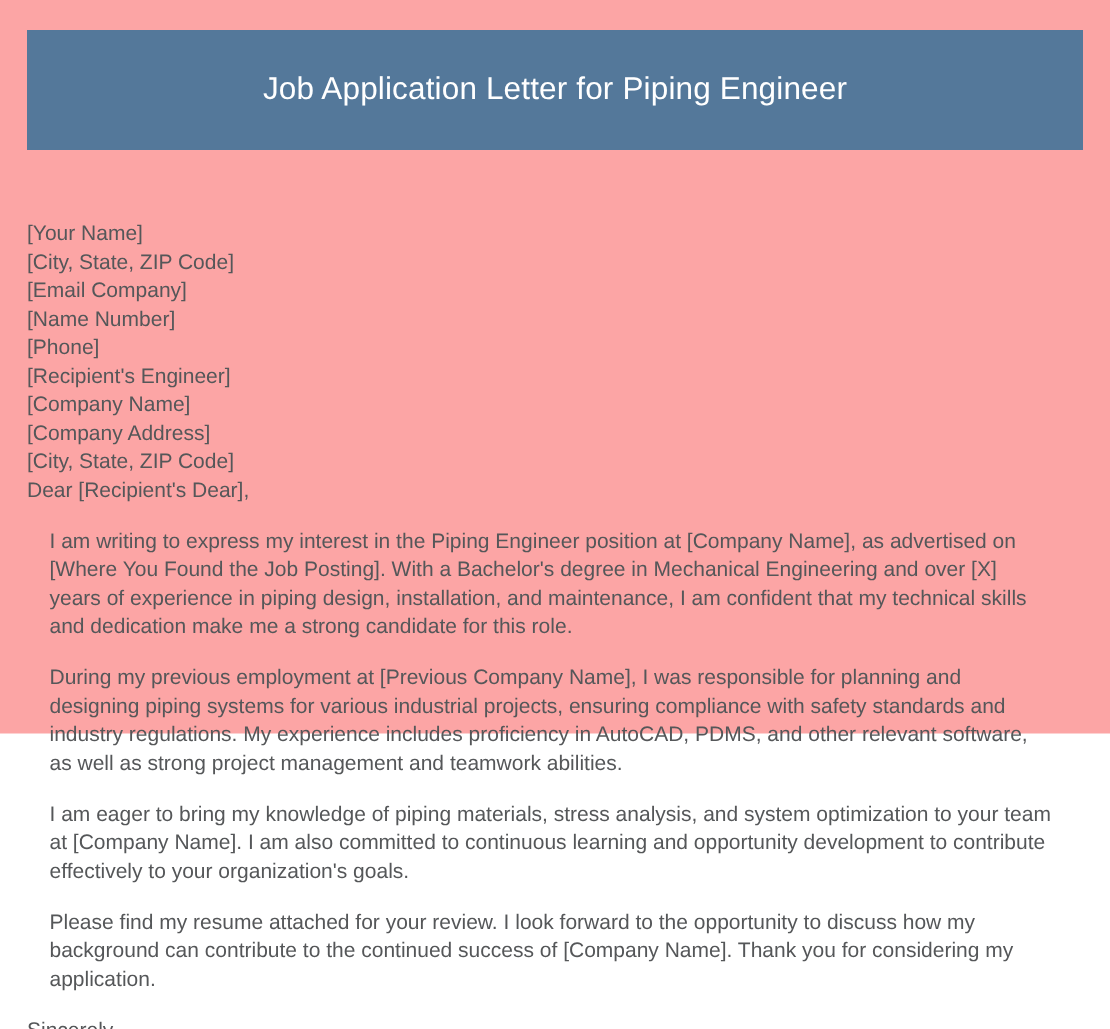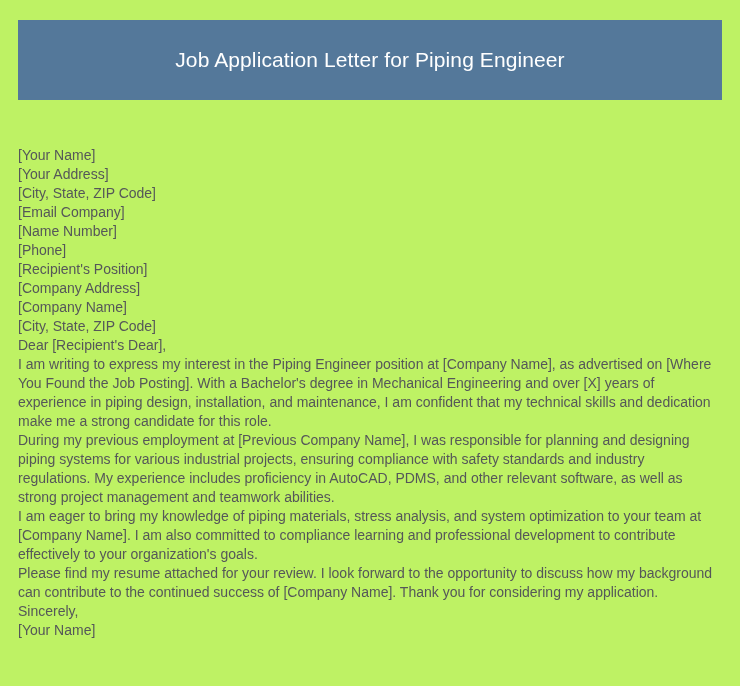"Job Application Letter for Piping" .page { background: #bef264 -> #fca5a5; height: 686px -> 489px }
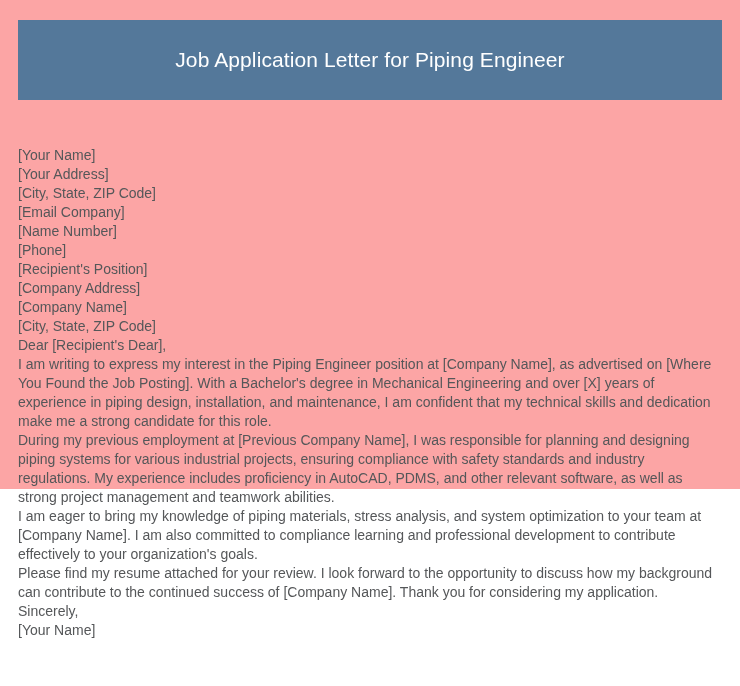"[Your Address]" span.letter-line { html: <span>[Your Address]</span> -> none }
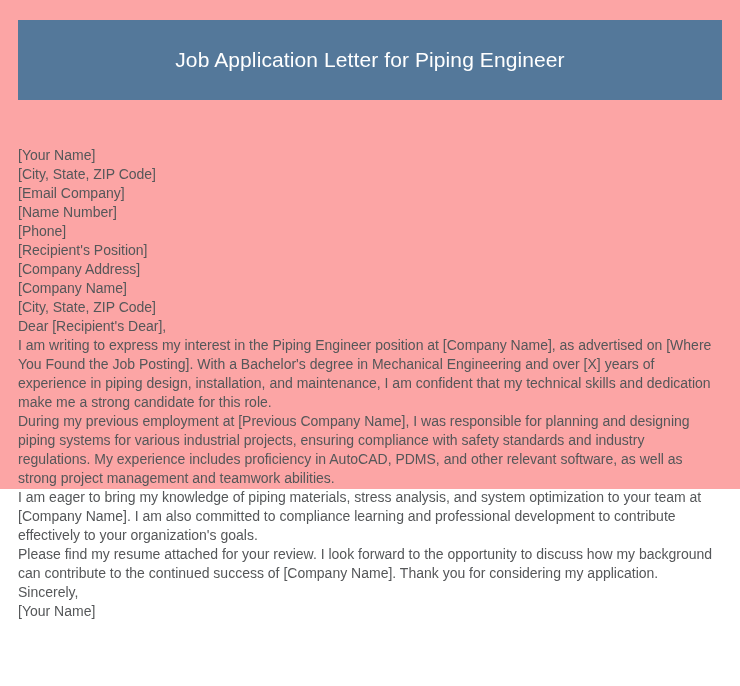"[Recipient's Position]" span.letter-line { text: Position -> Engineer }
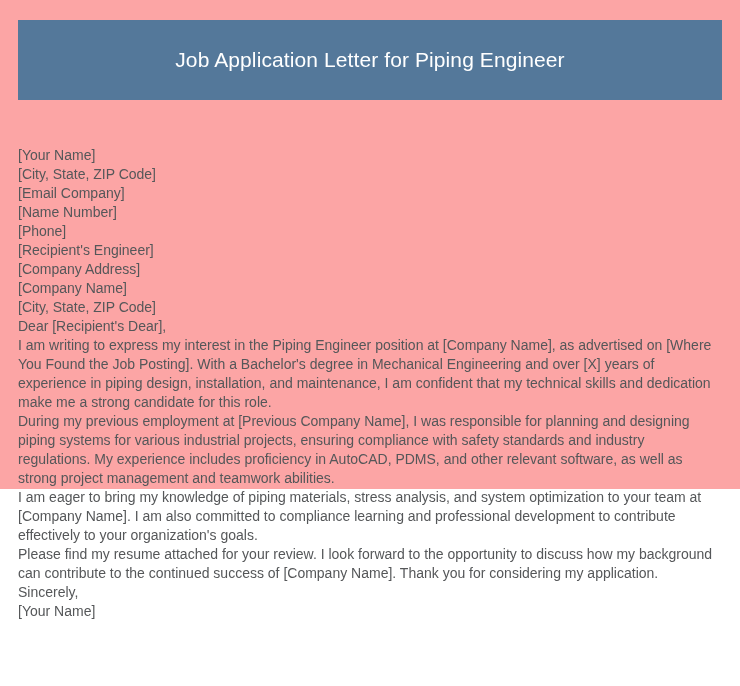"[Company Address]" span.letter-line { order: before "[Company Name]" -> after "[Company Name]" }
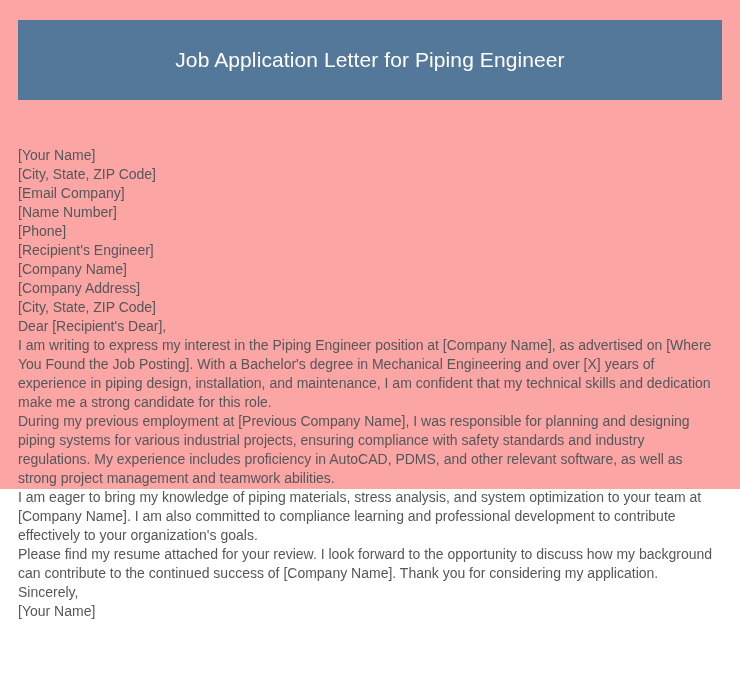"I am writing to express" .letter-para { margin: 0 -> 15px }
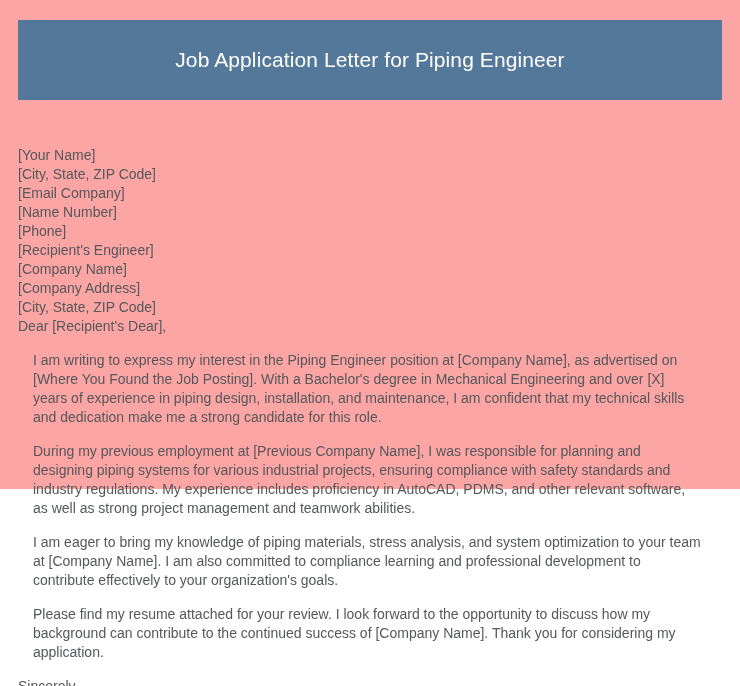"I am eager to bring" p.letter-para { text: compliance learning and professional -> continuous learning and opportunity }
